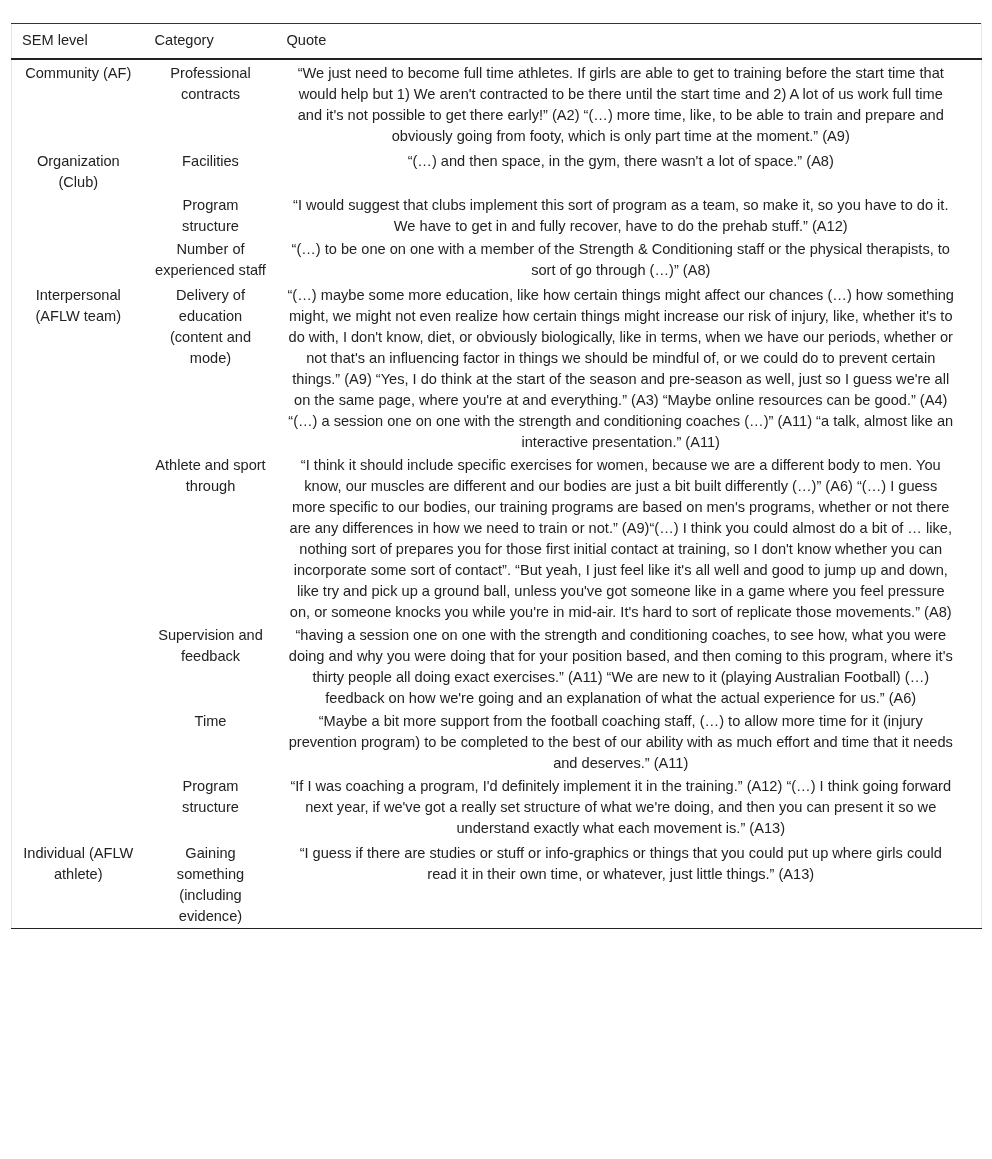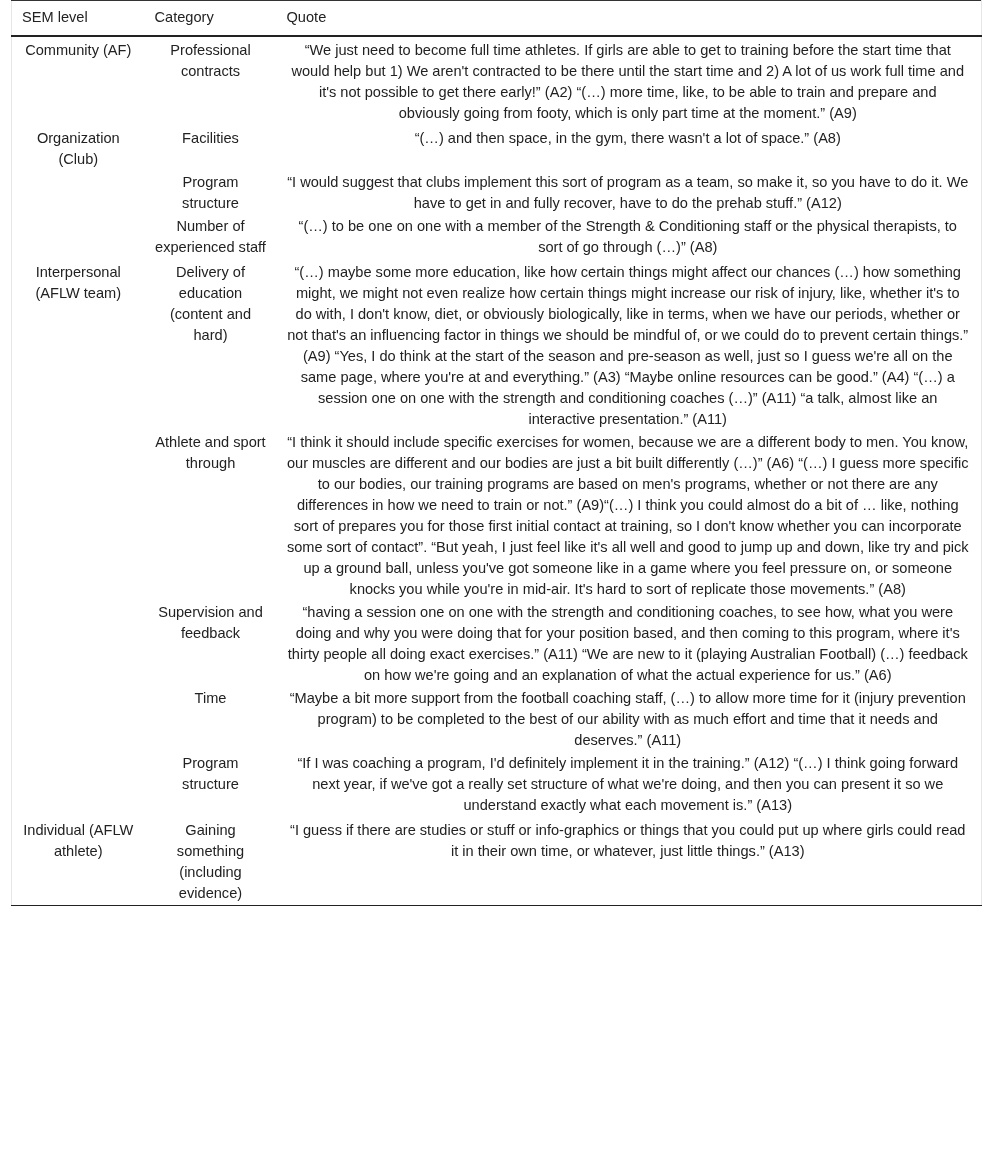"SEM level" .table-wrap { top: 0 -> 23px }
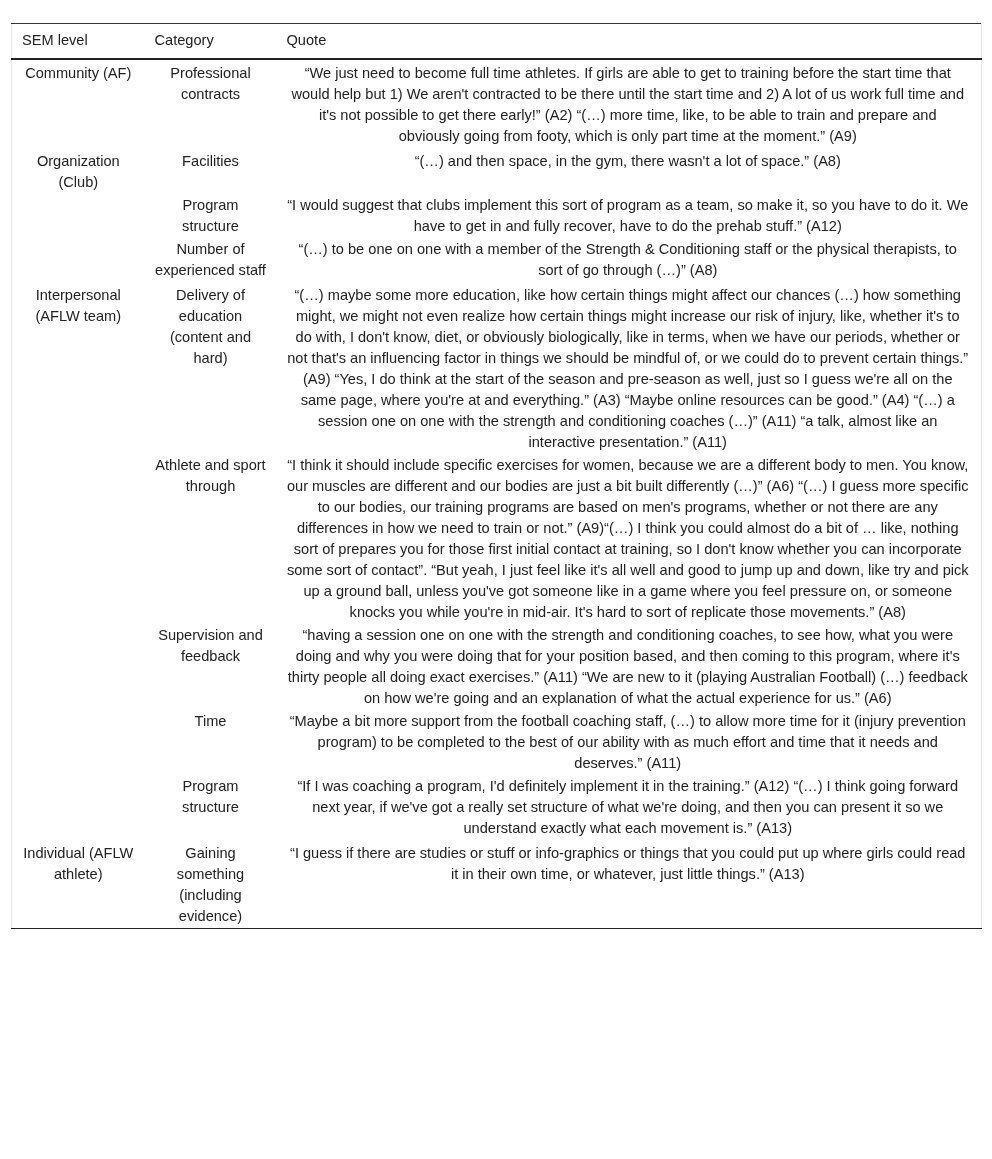"“We just need to become" td.quote { padding-right: 12px -> 26px }
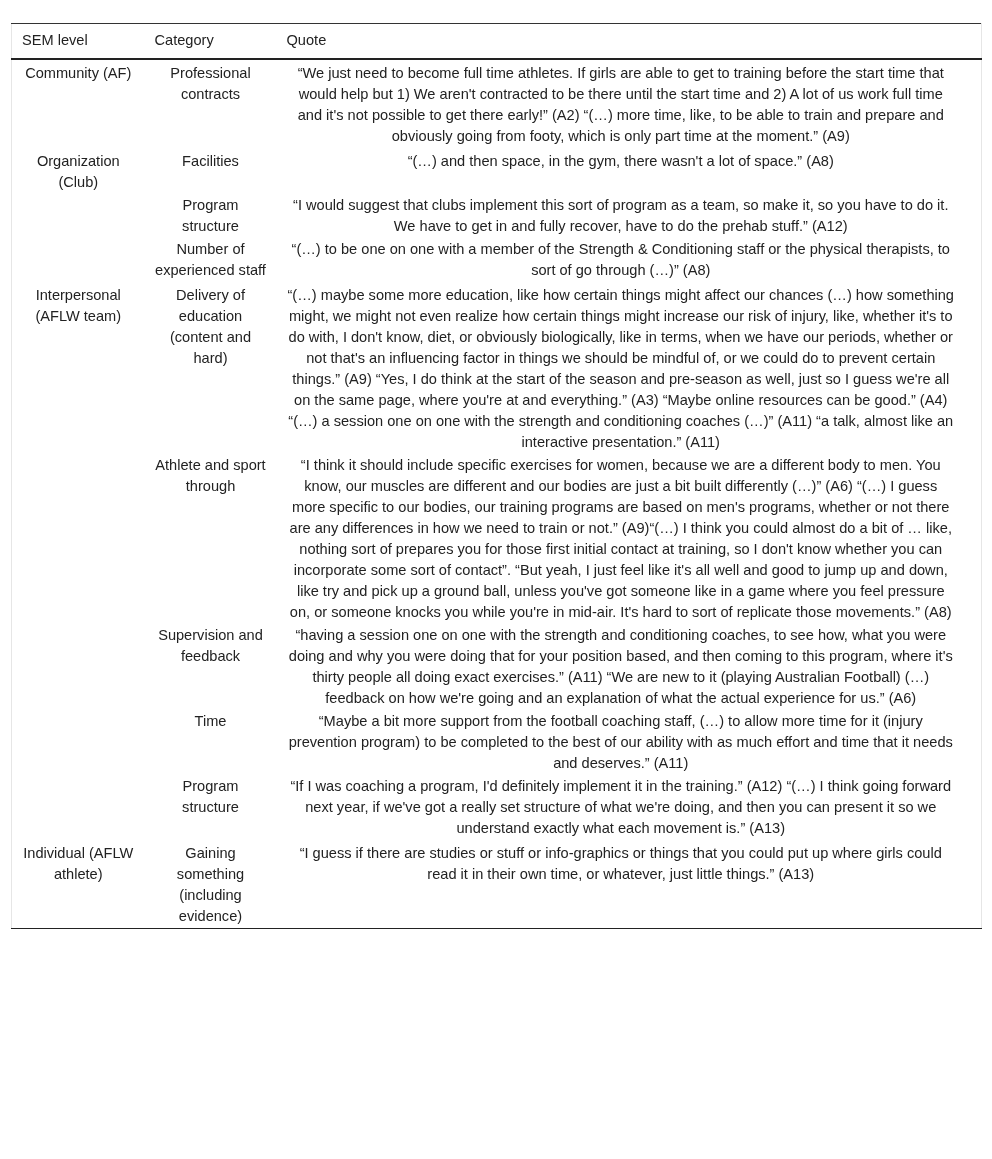"Delivery of education (content and" td { text: hard -> mode }
